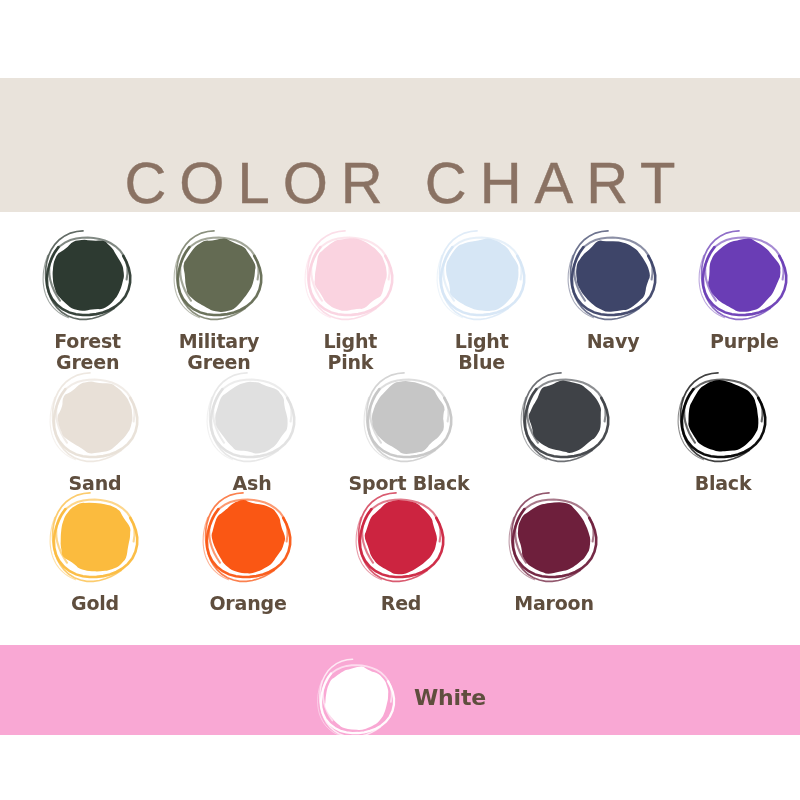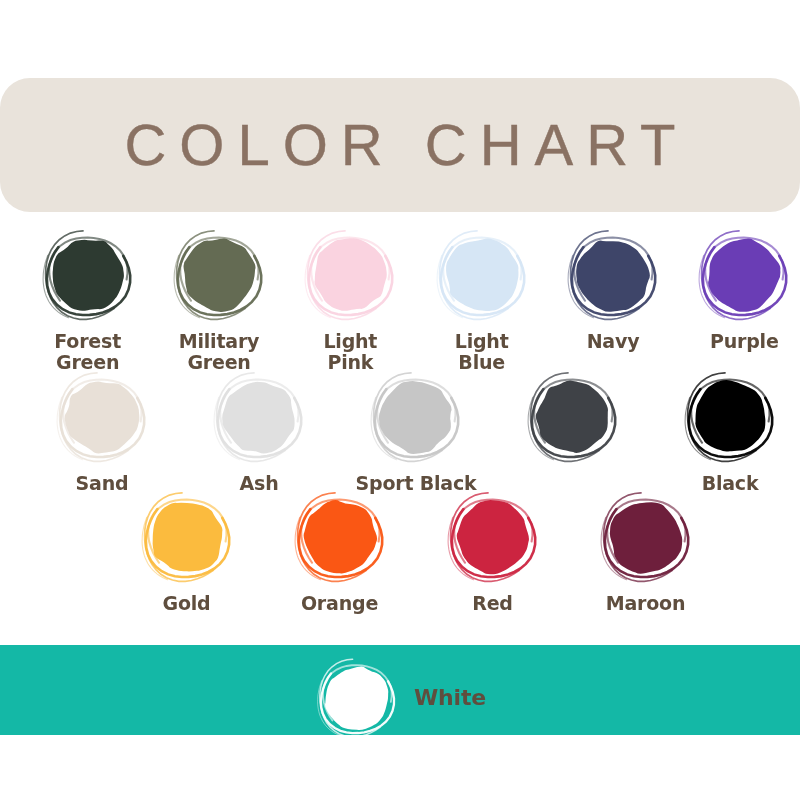"COLOR CHART" .header-band { align-items: center -> flex-end; border-radius: 30px -> none }
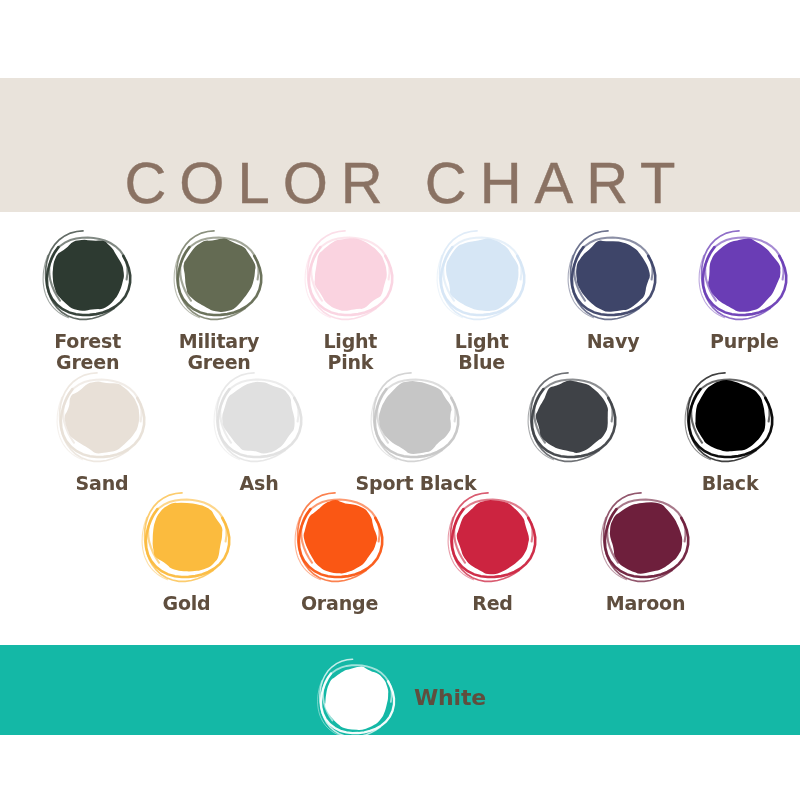"Forest" .swatch-row { justify-content: center -> none }
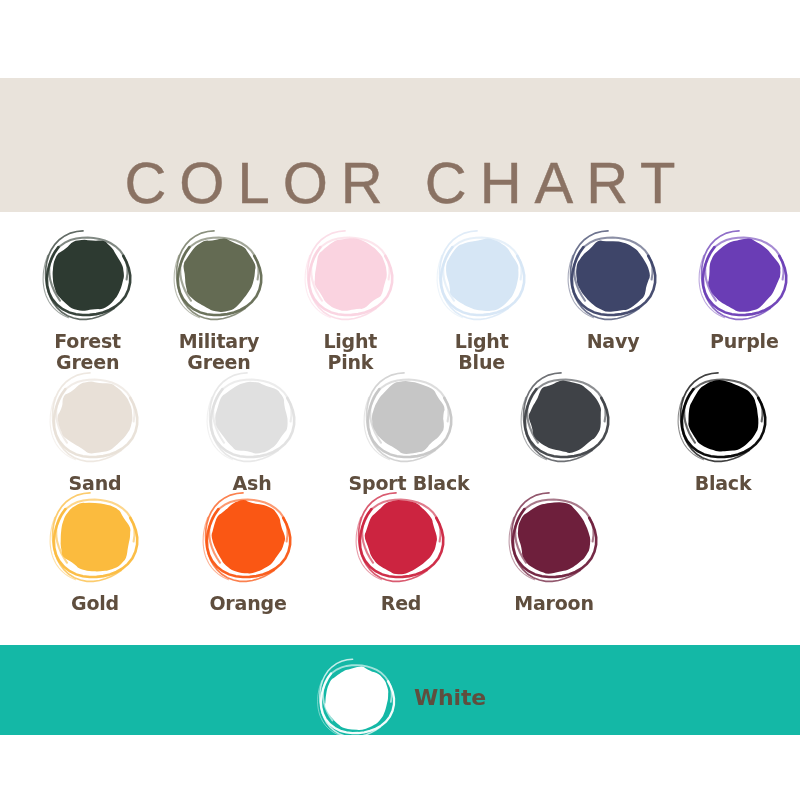"White" .footer-band { background: #14b8a6 -> #f9a8d4 }
